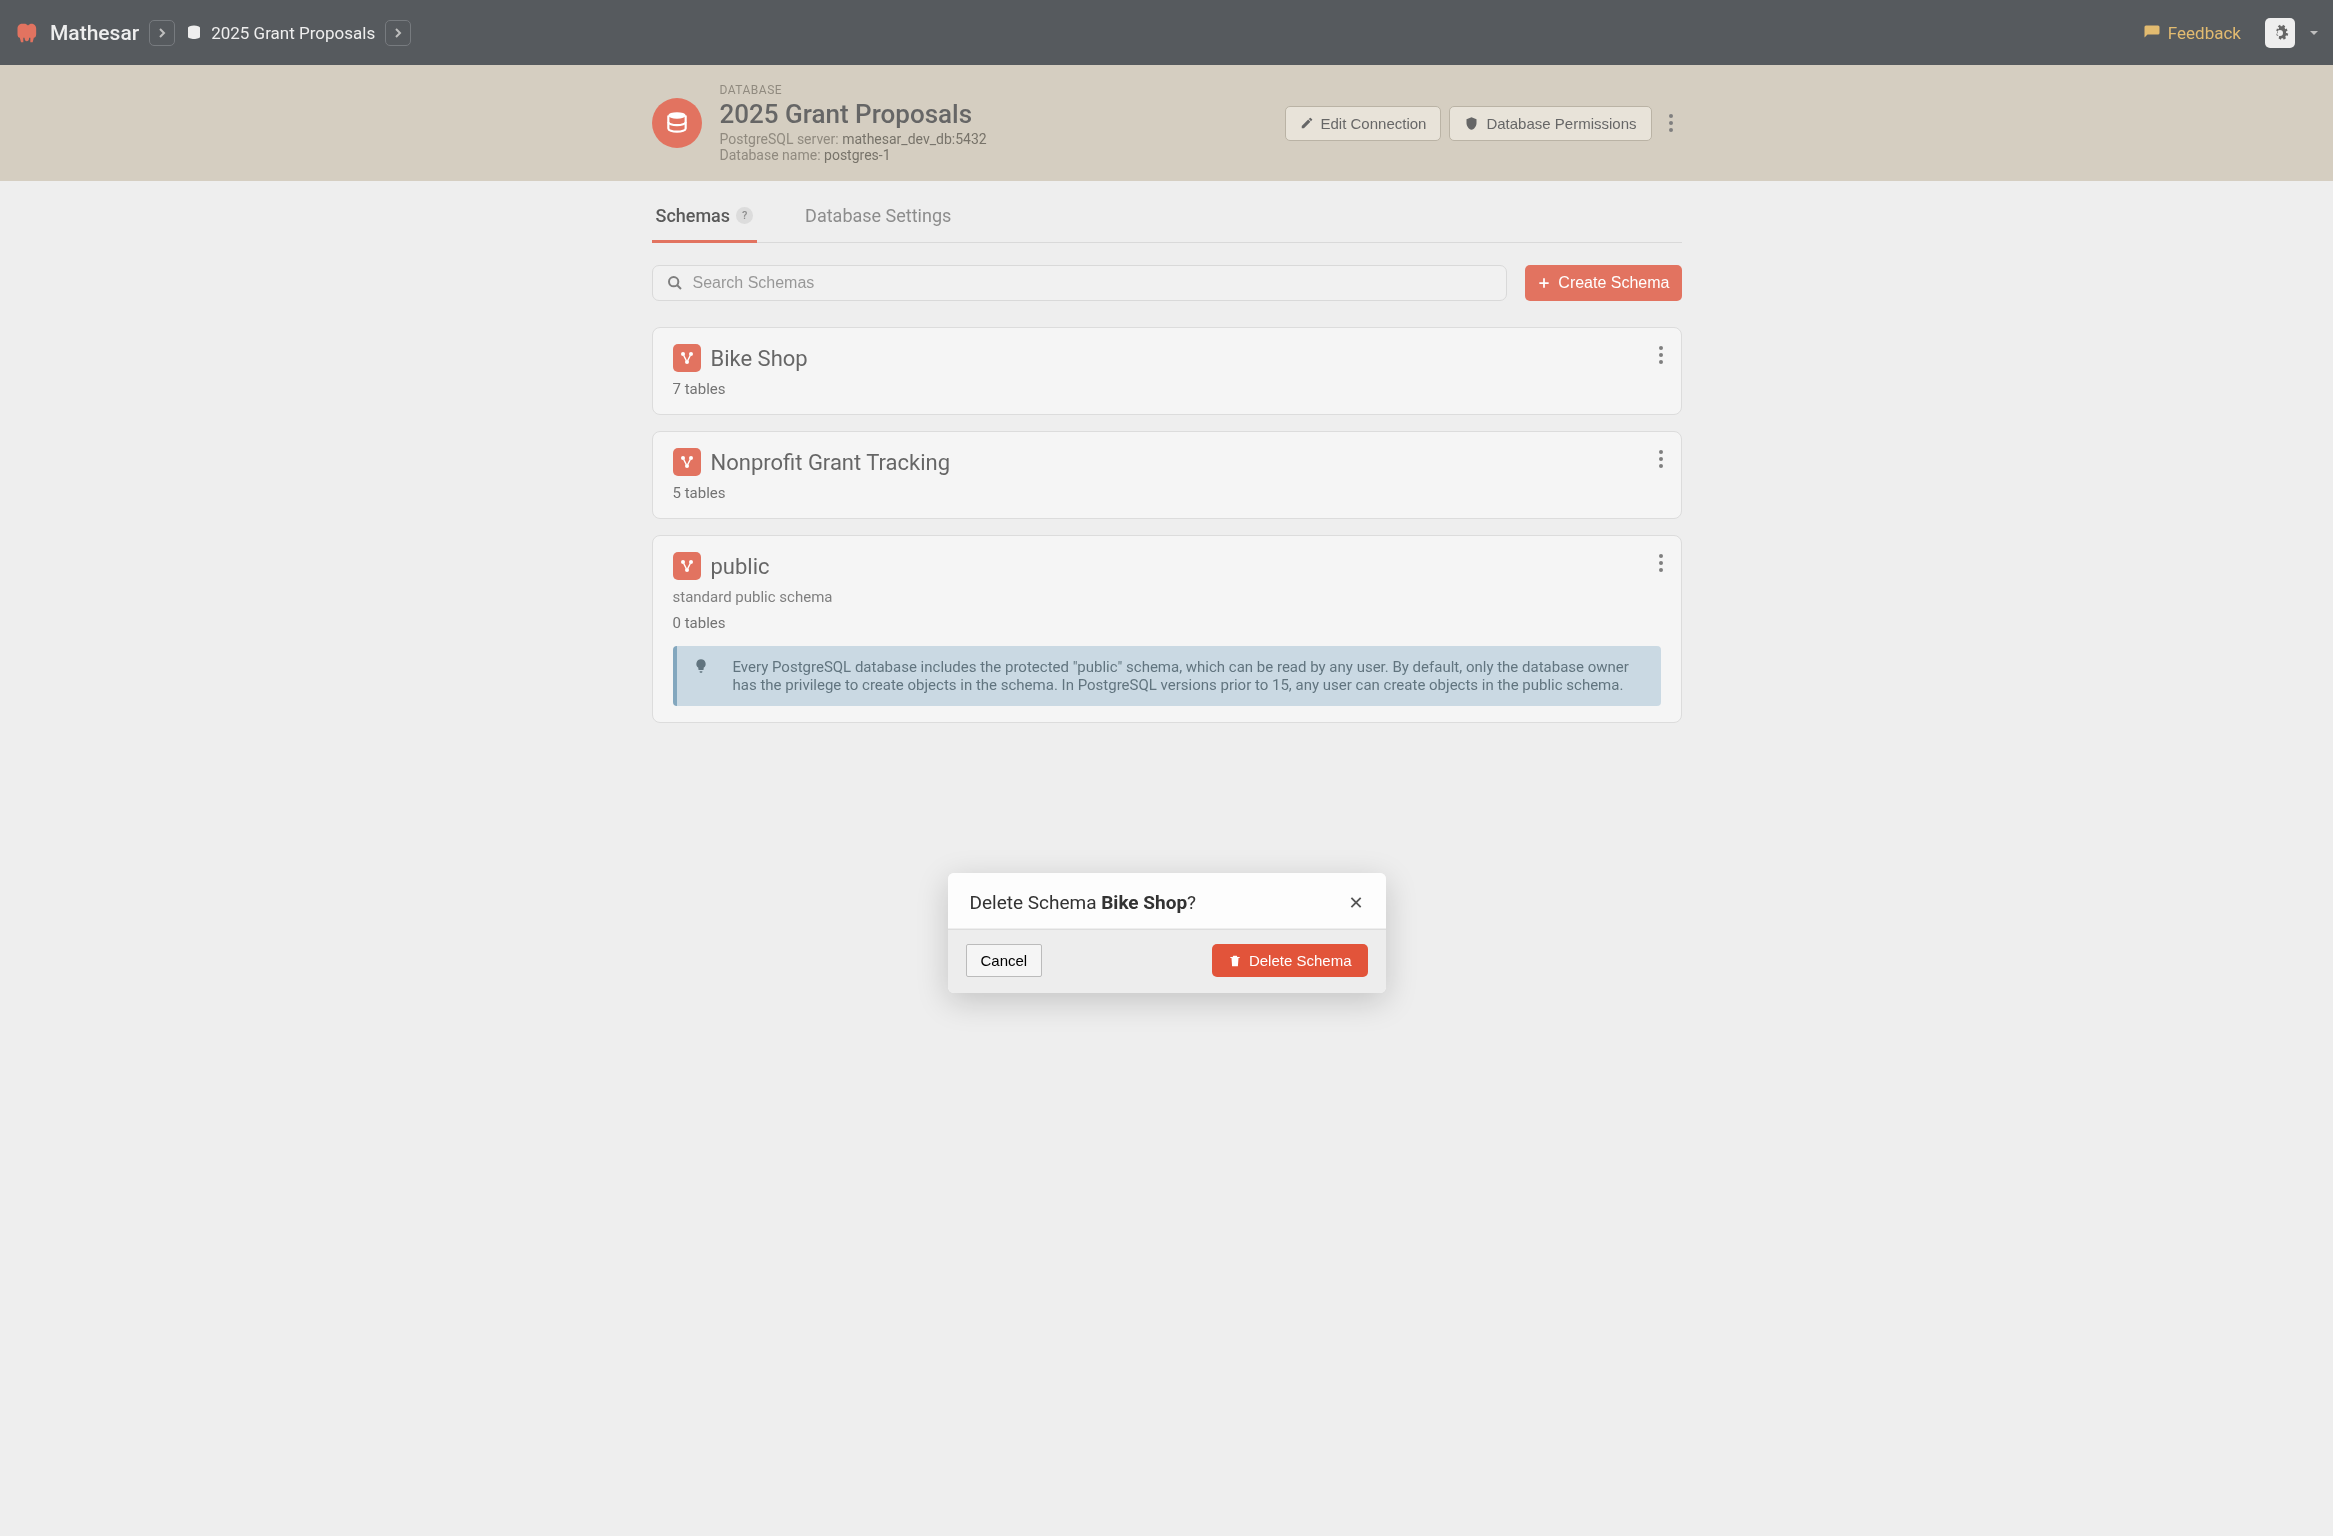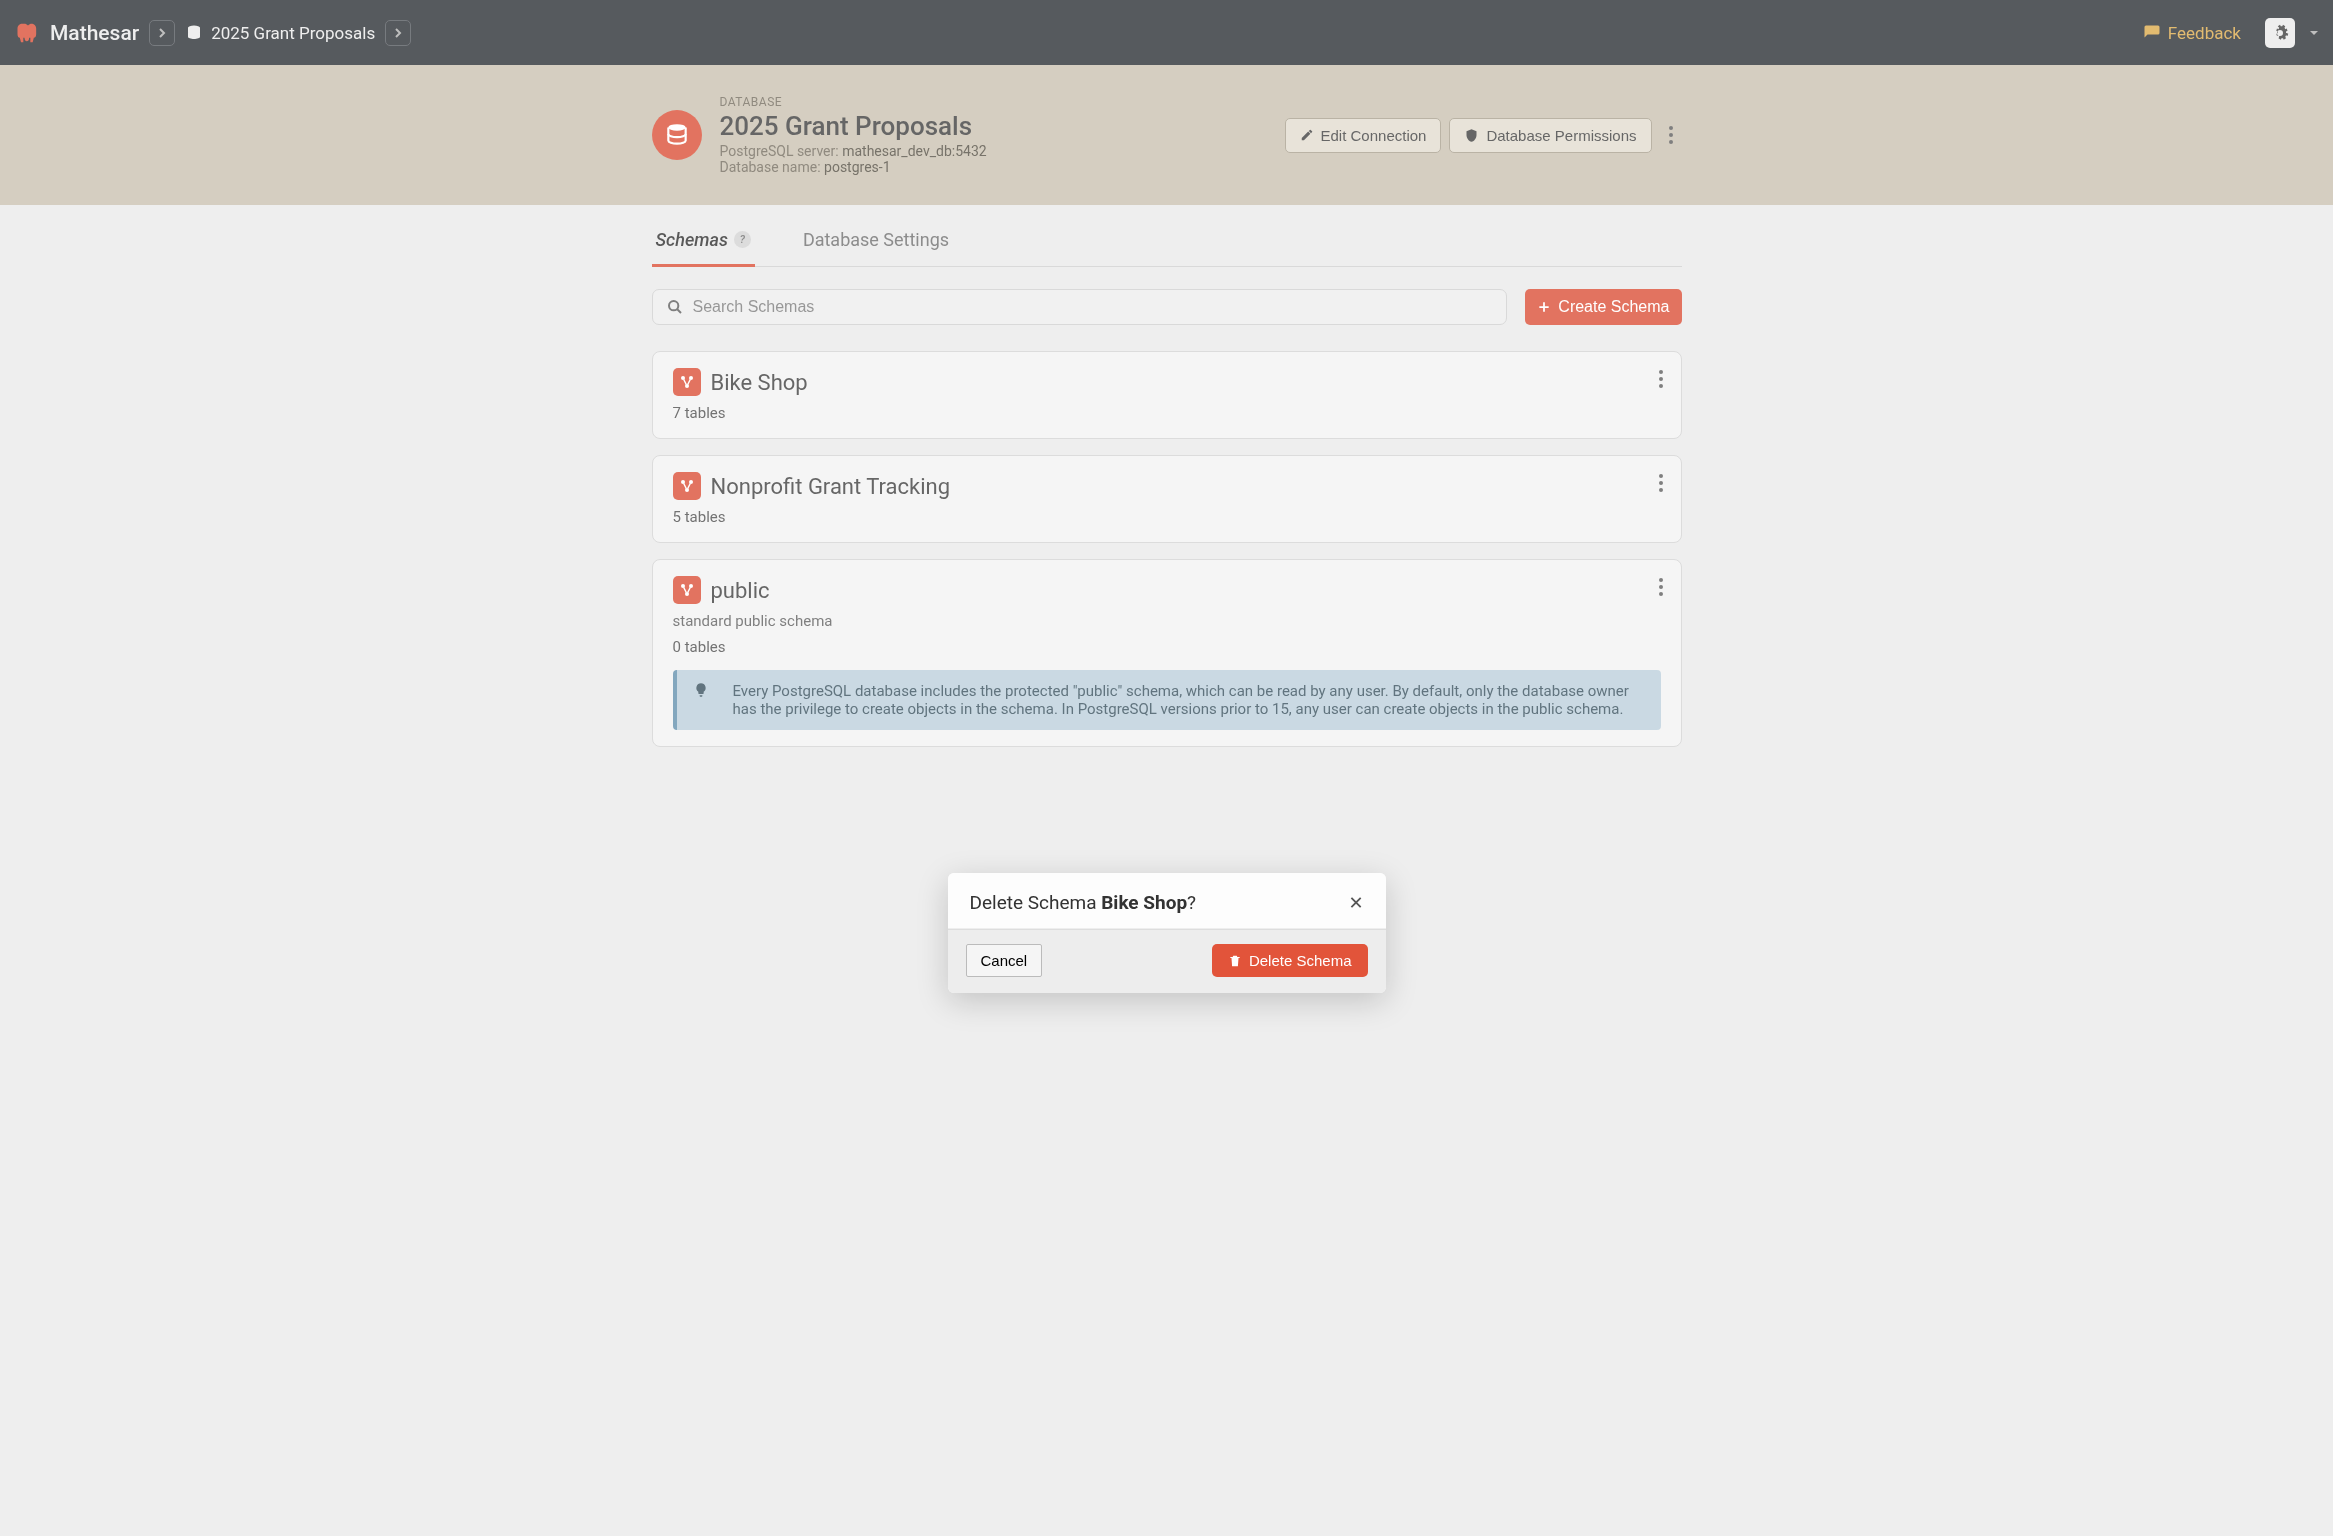"DATABASE" .header-inner { margin: 12px auto -> 0 auto }
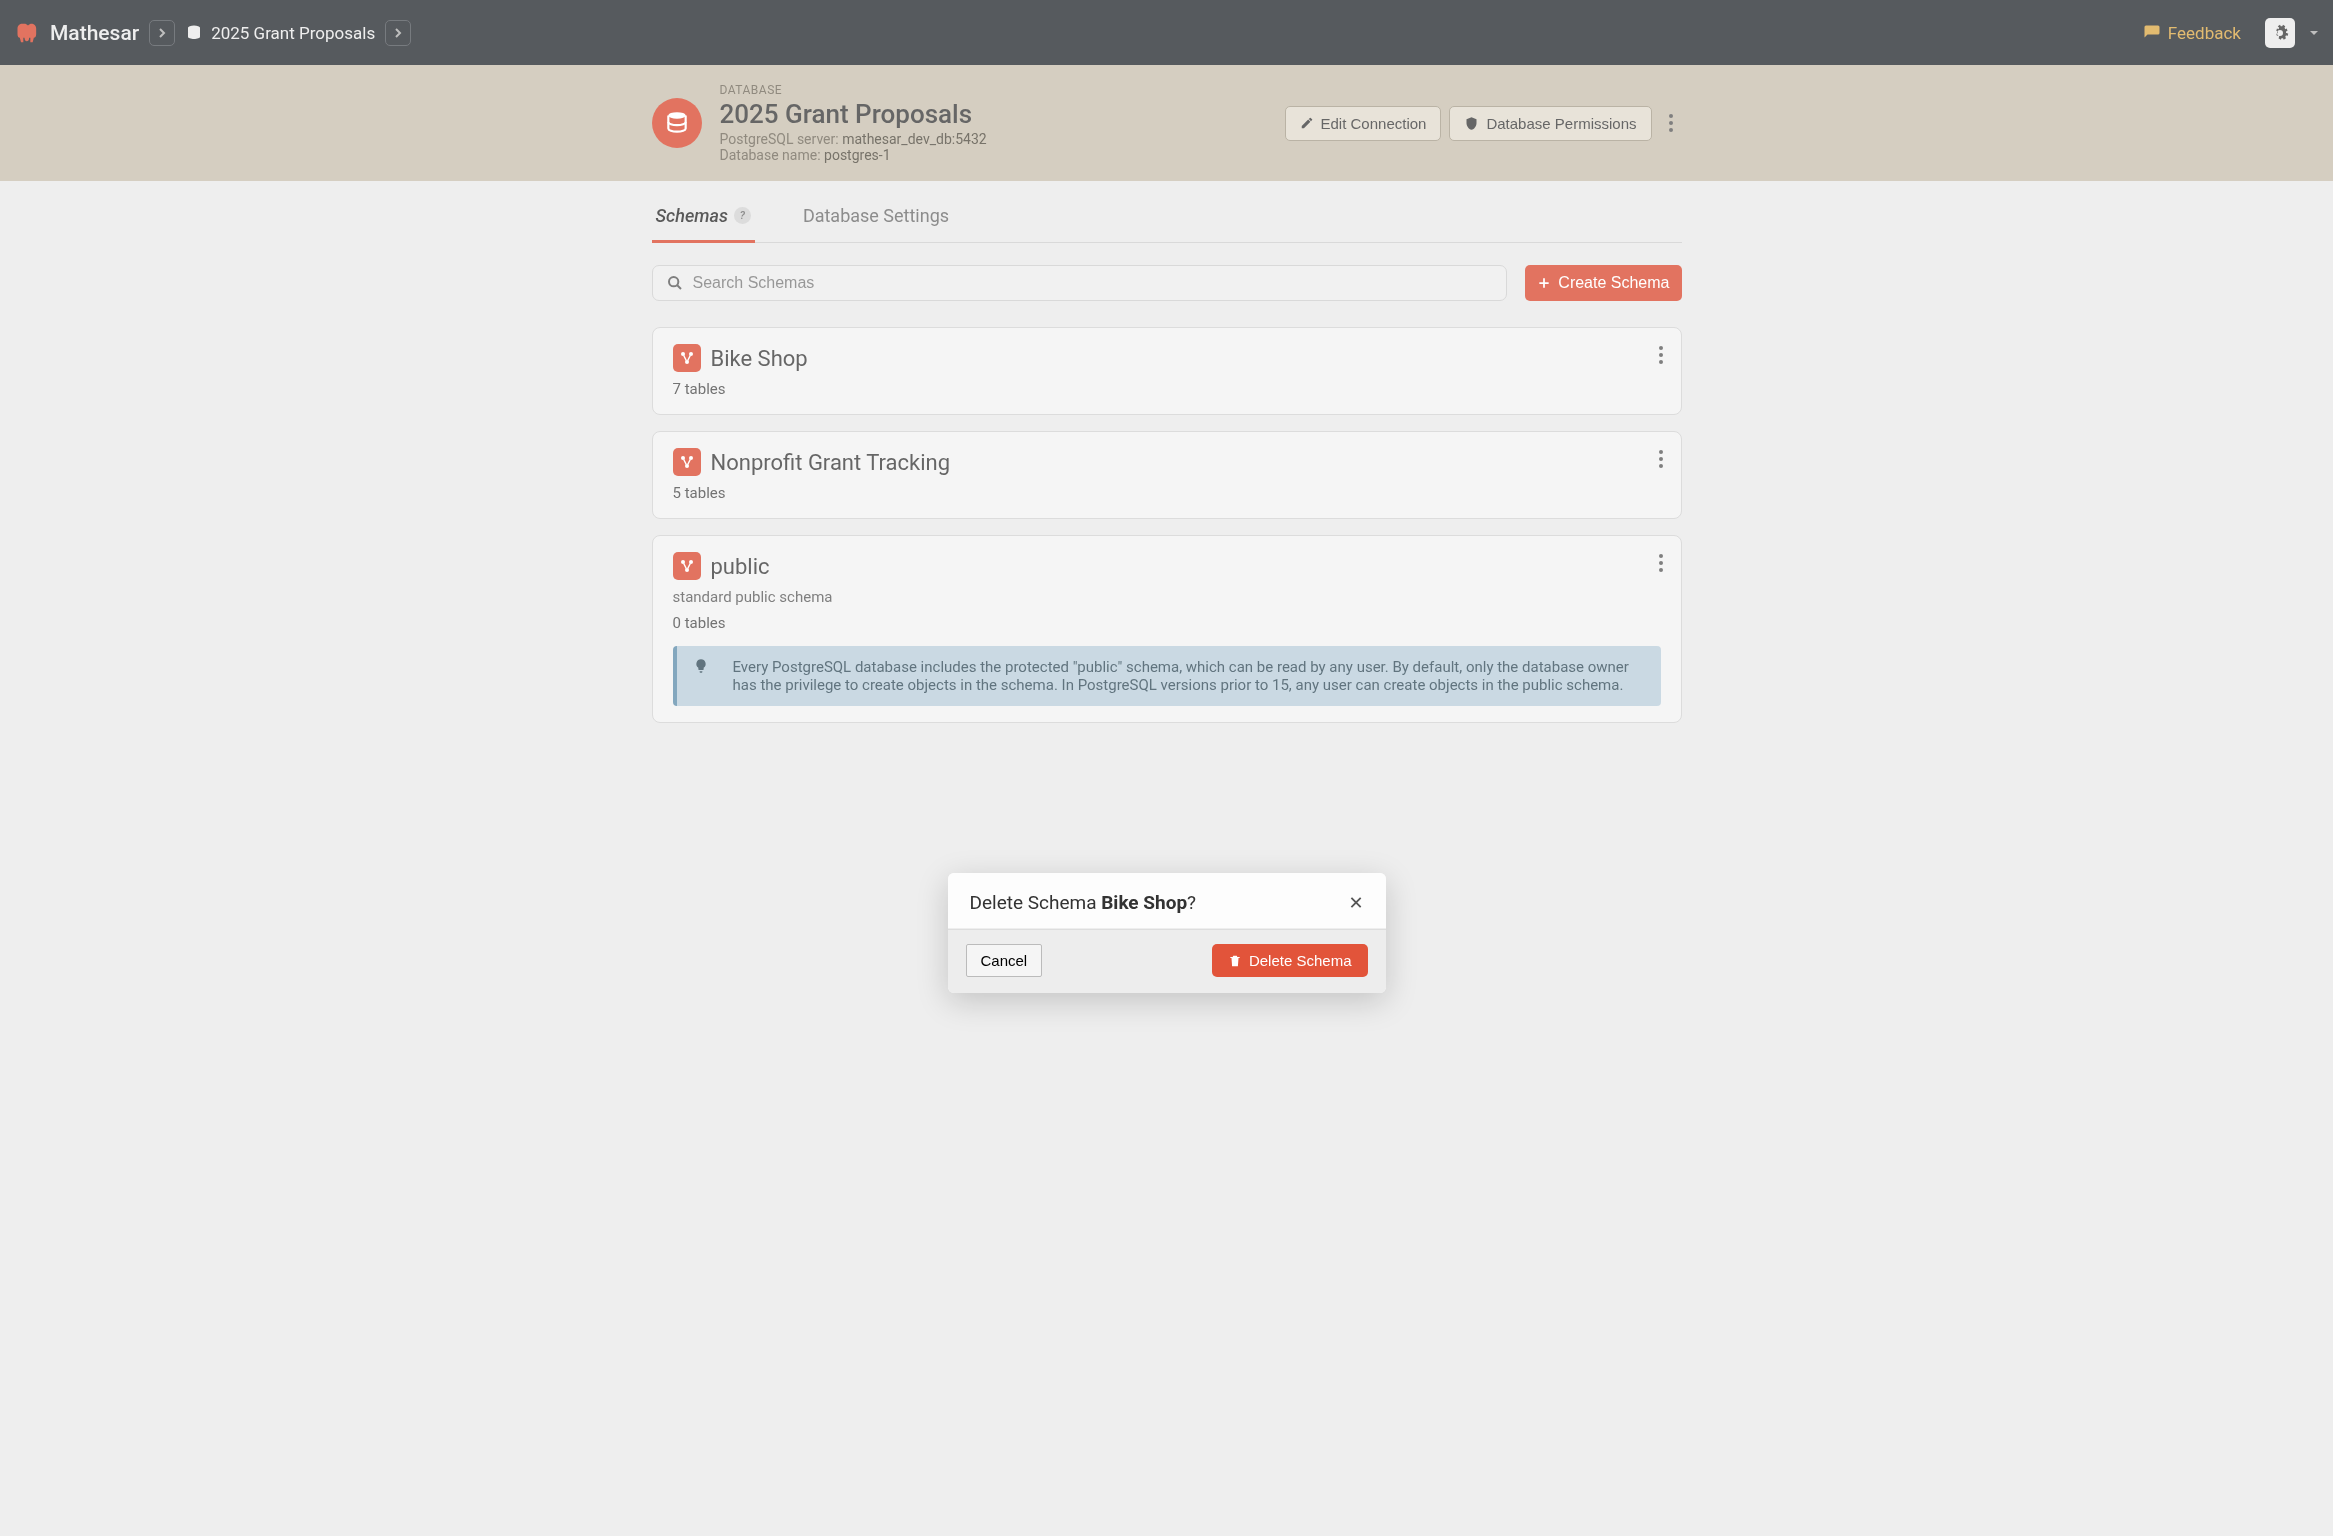"Schemas" .tab.active { font-style: italic -> none }
